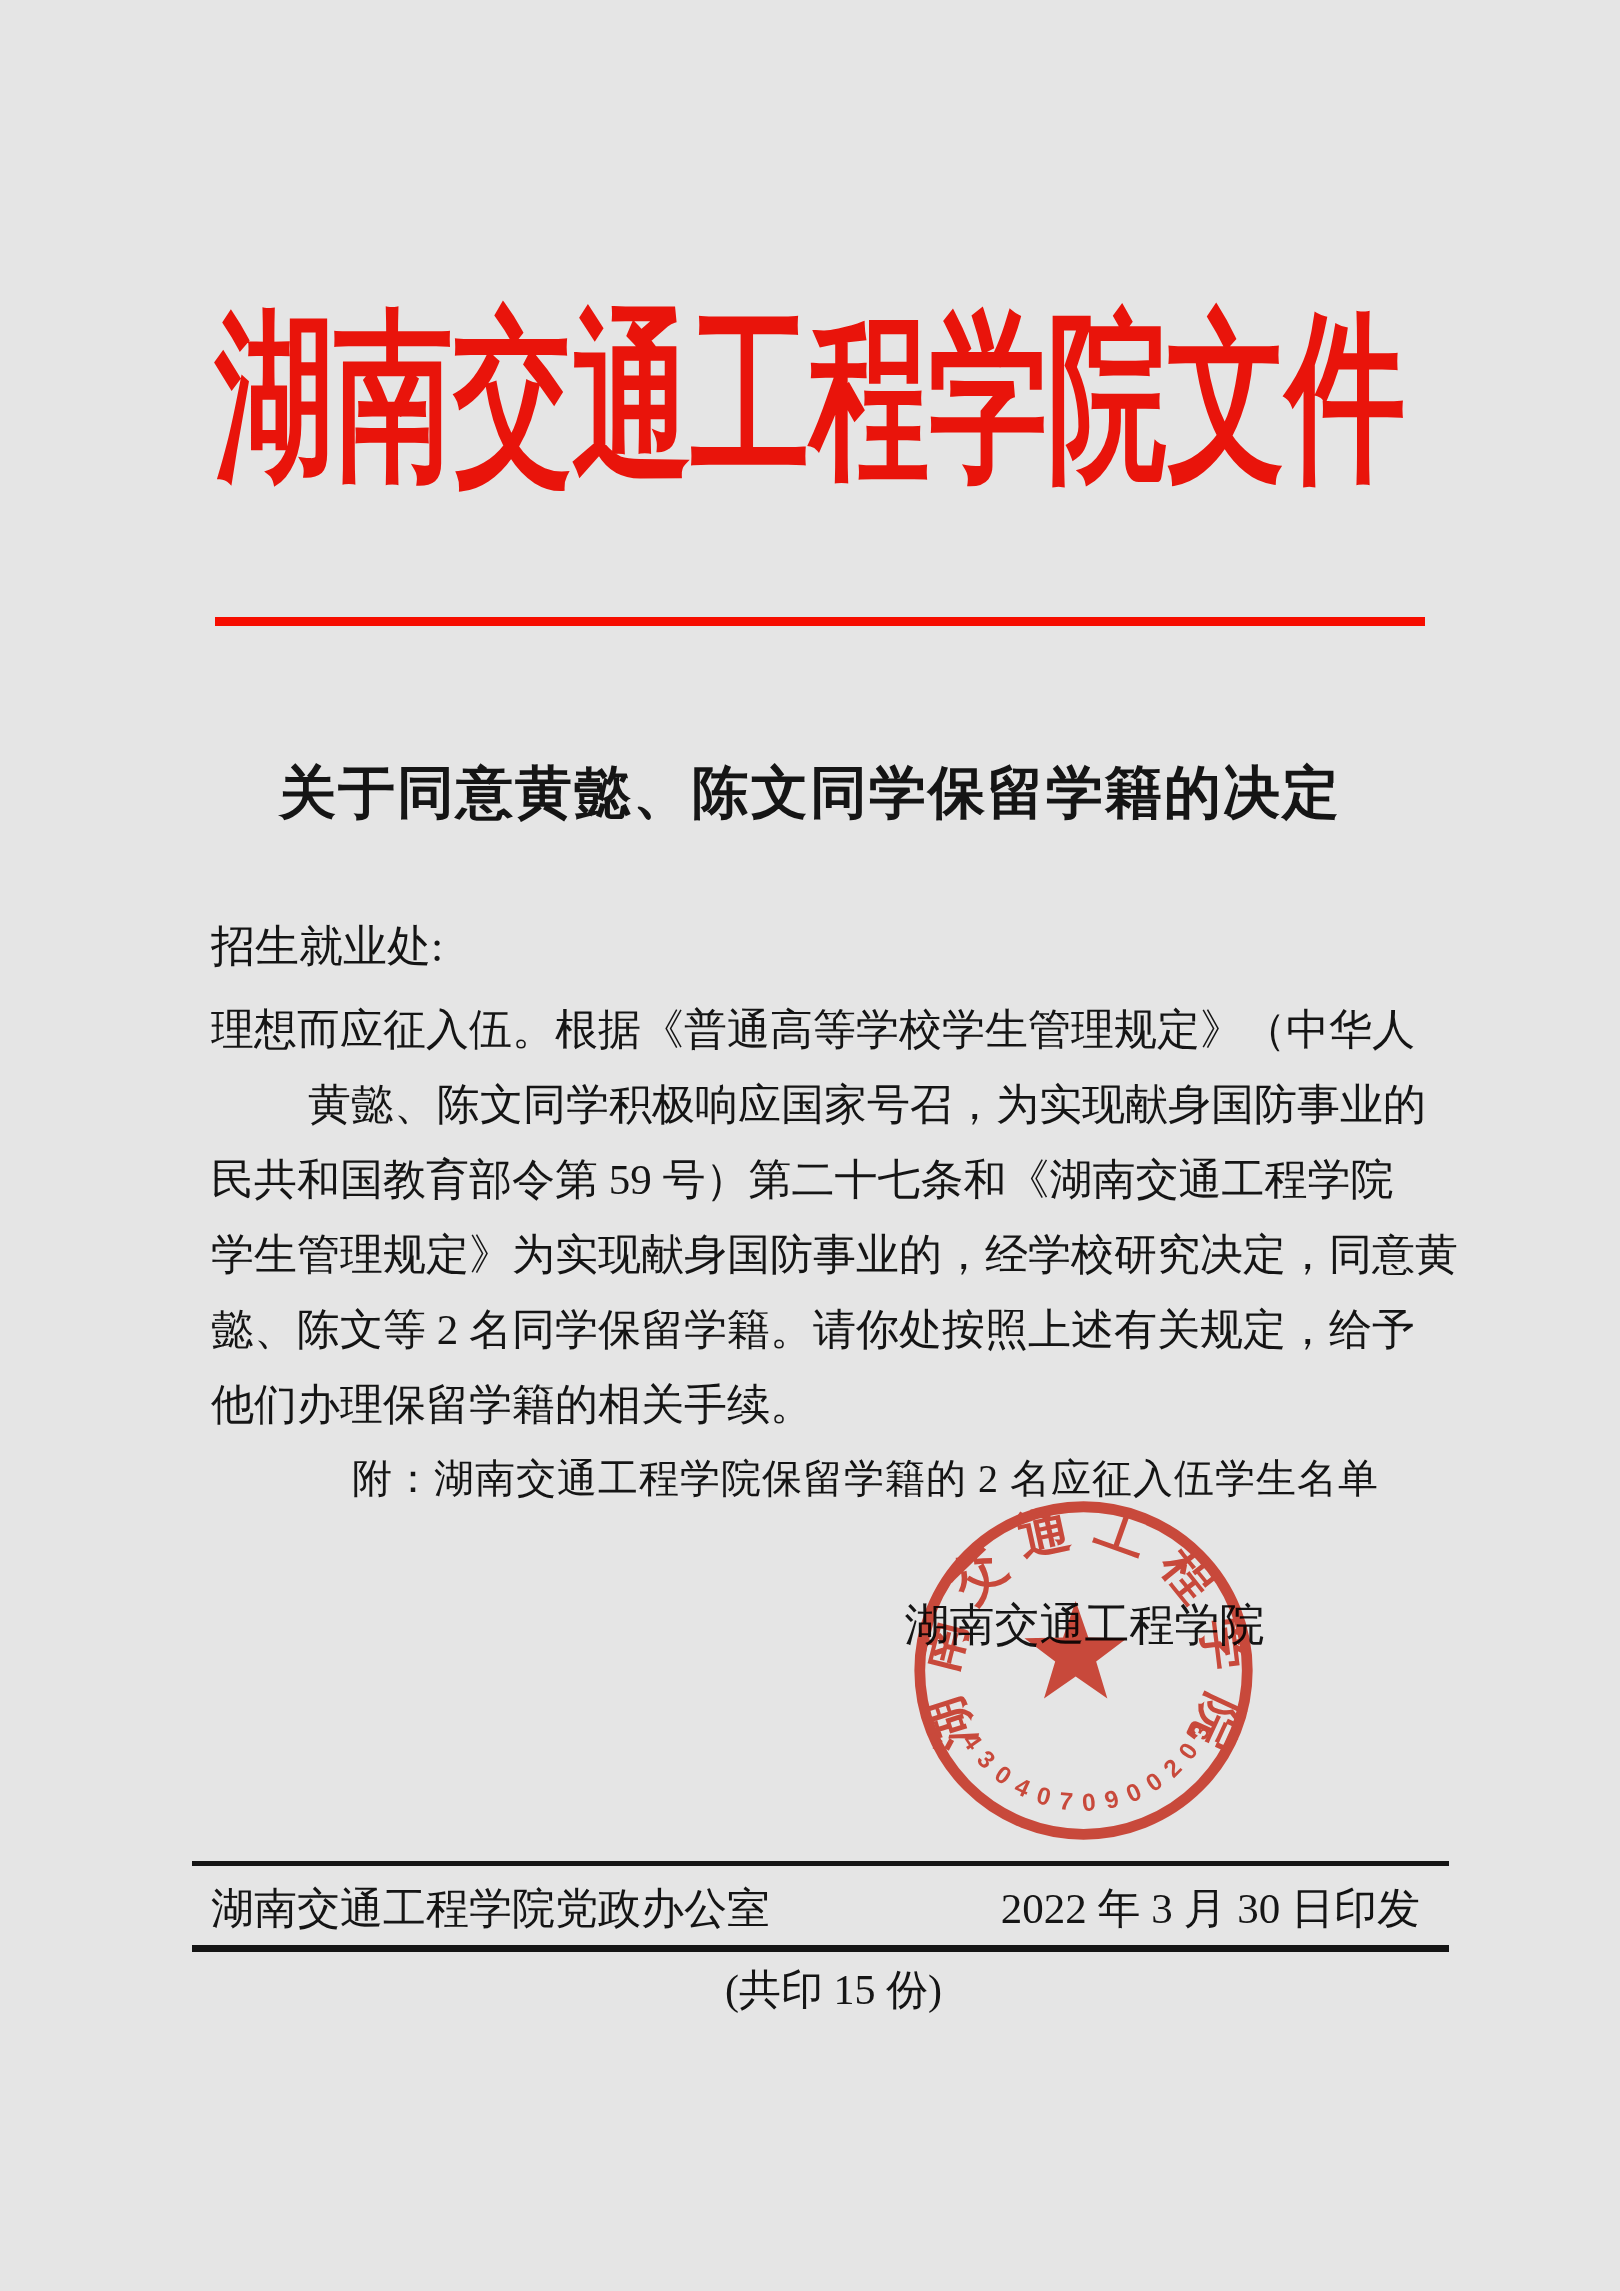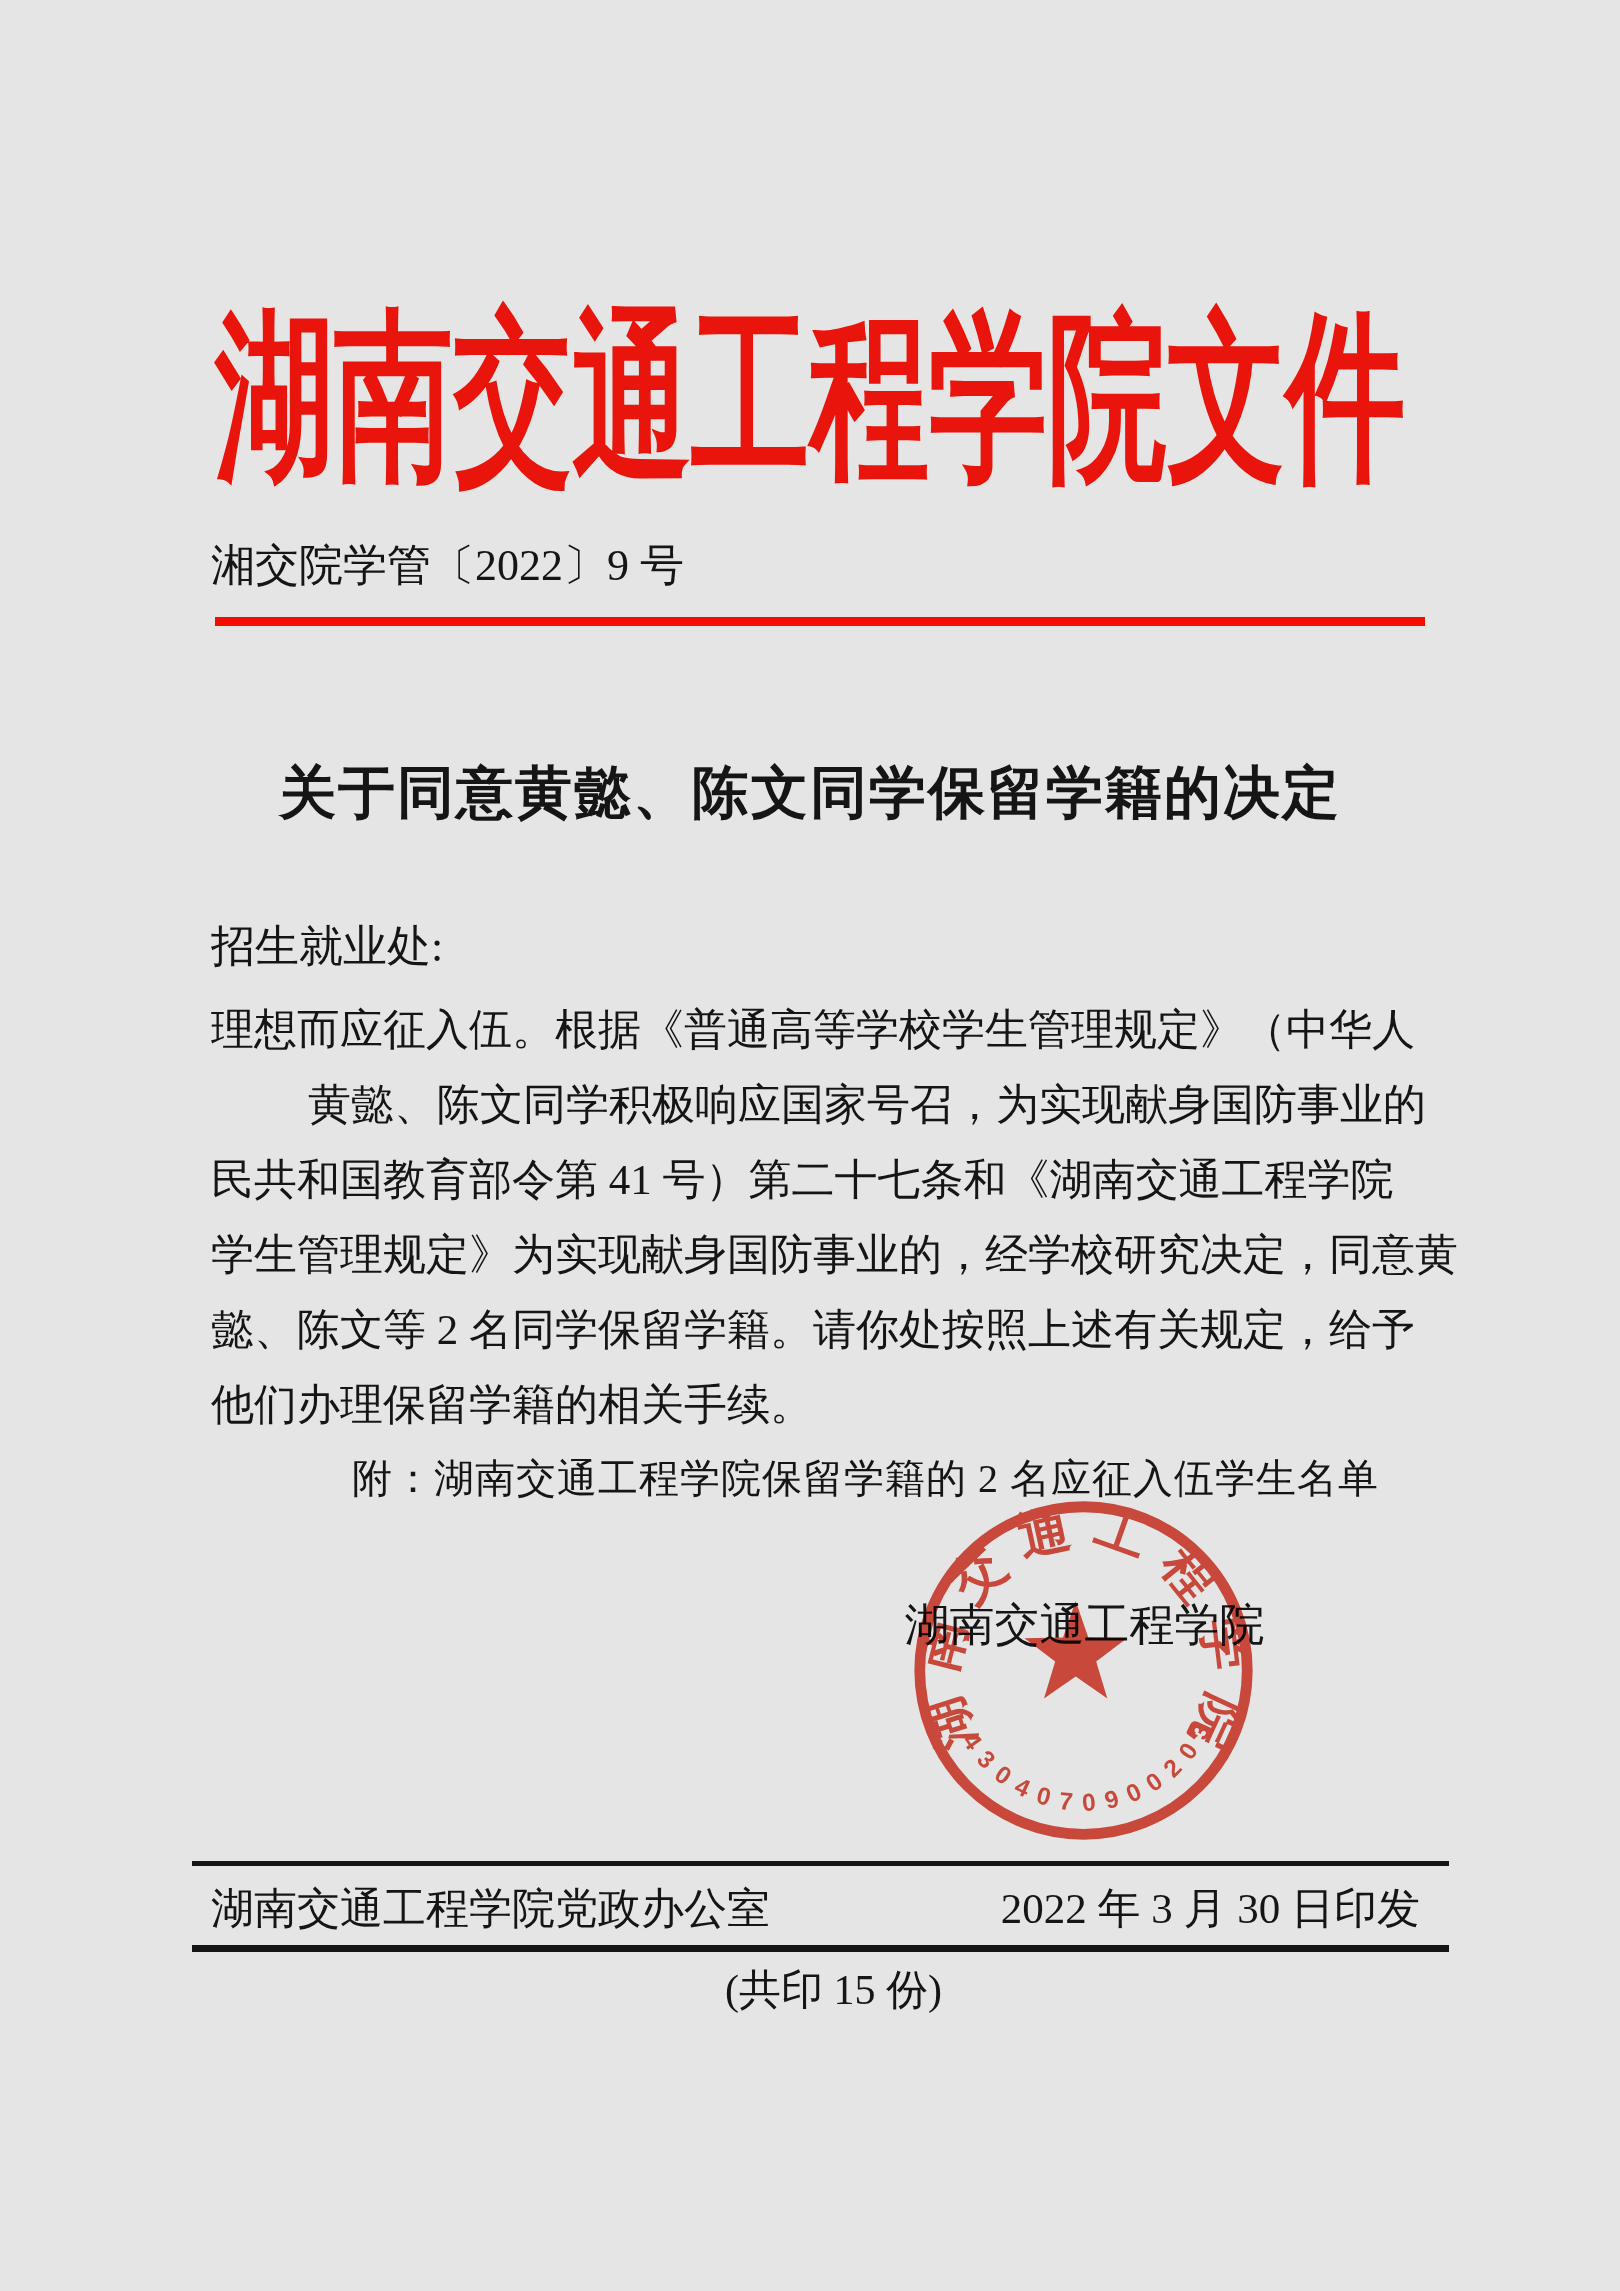"湘交院学管〔2022〕9 号" span { html: <span>湘交院学管〔2022〕9 号</span> -> none }
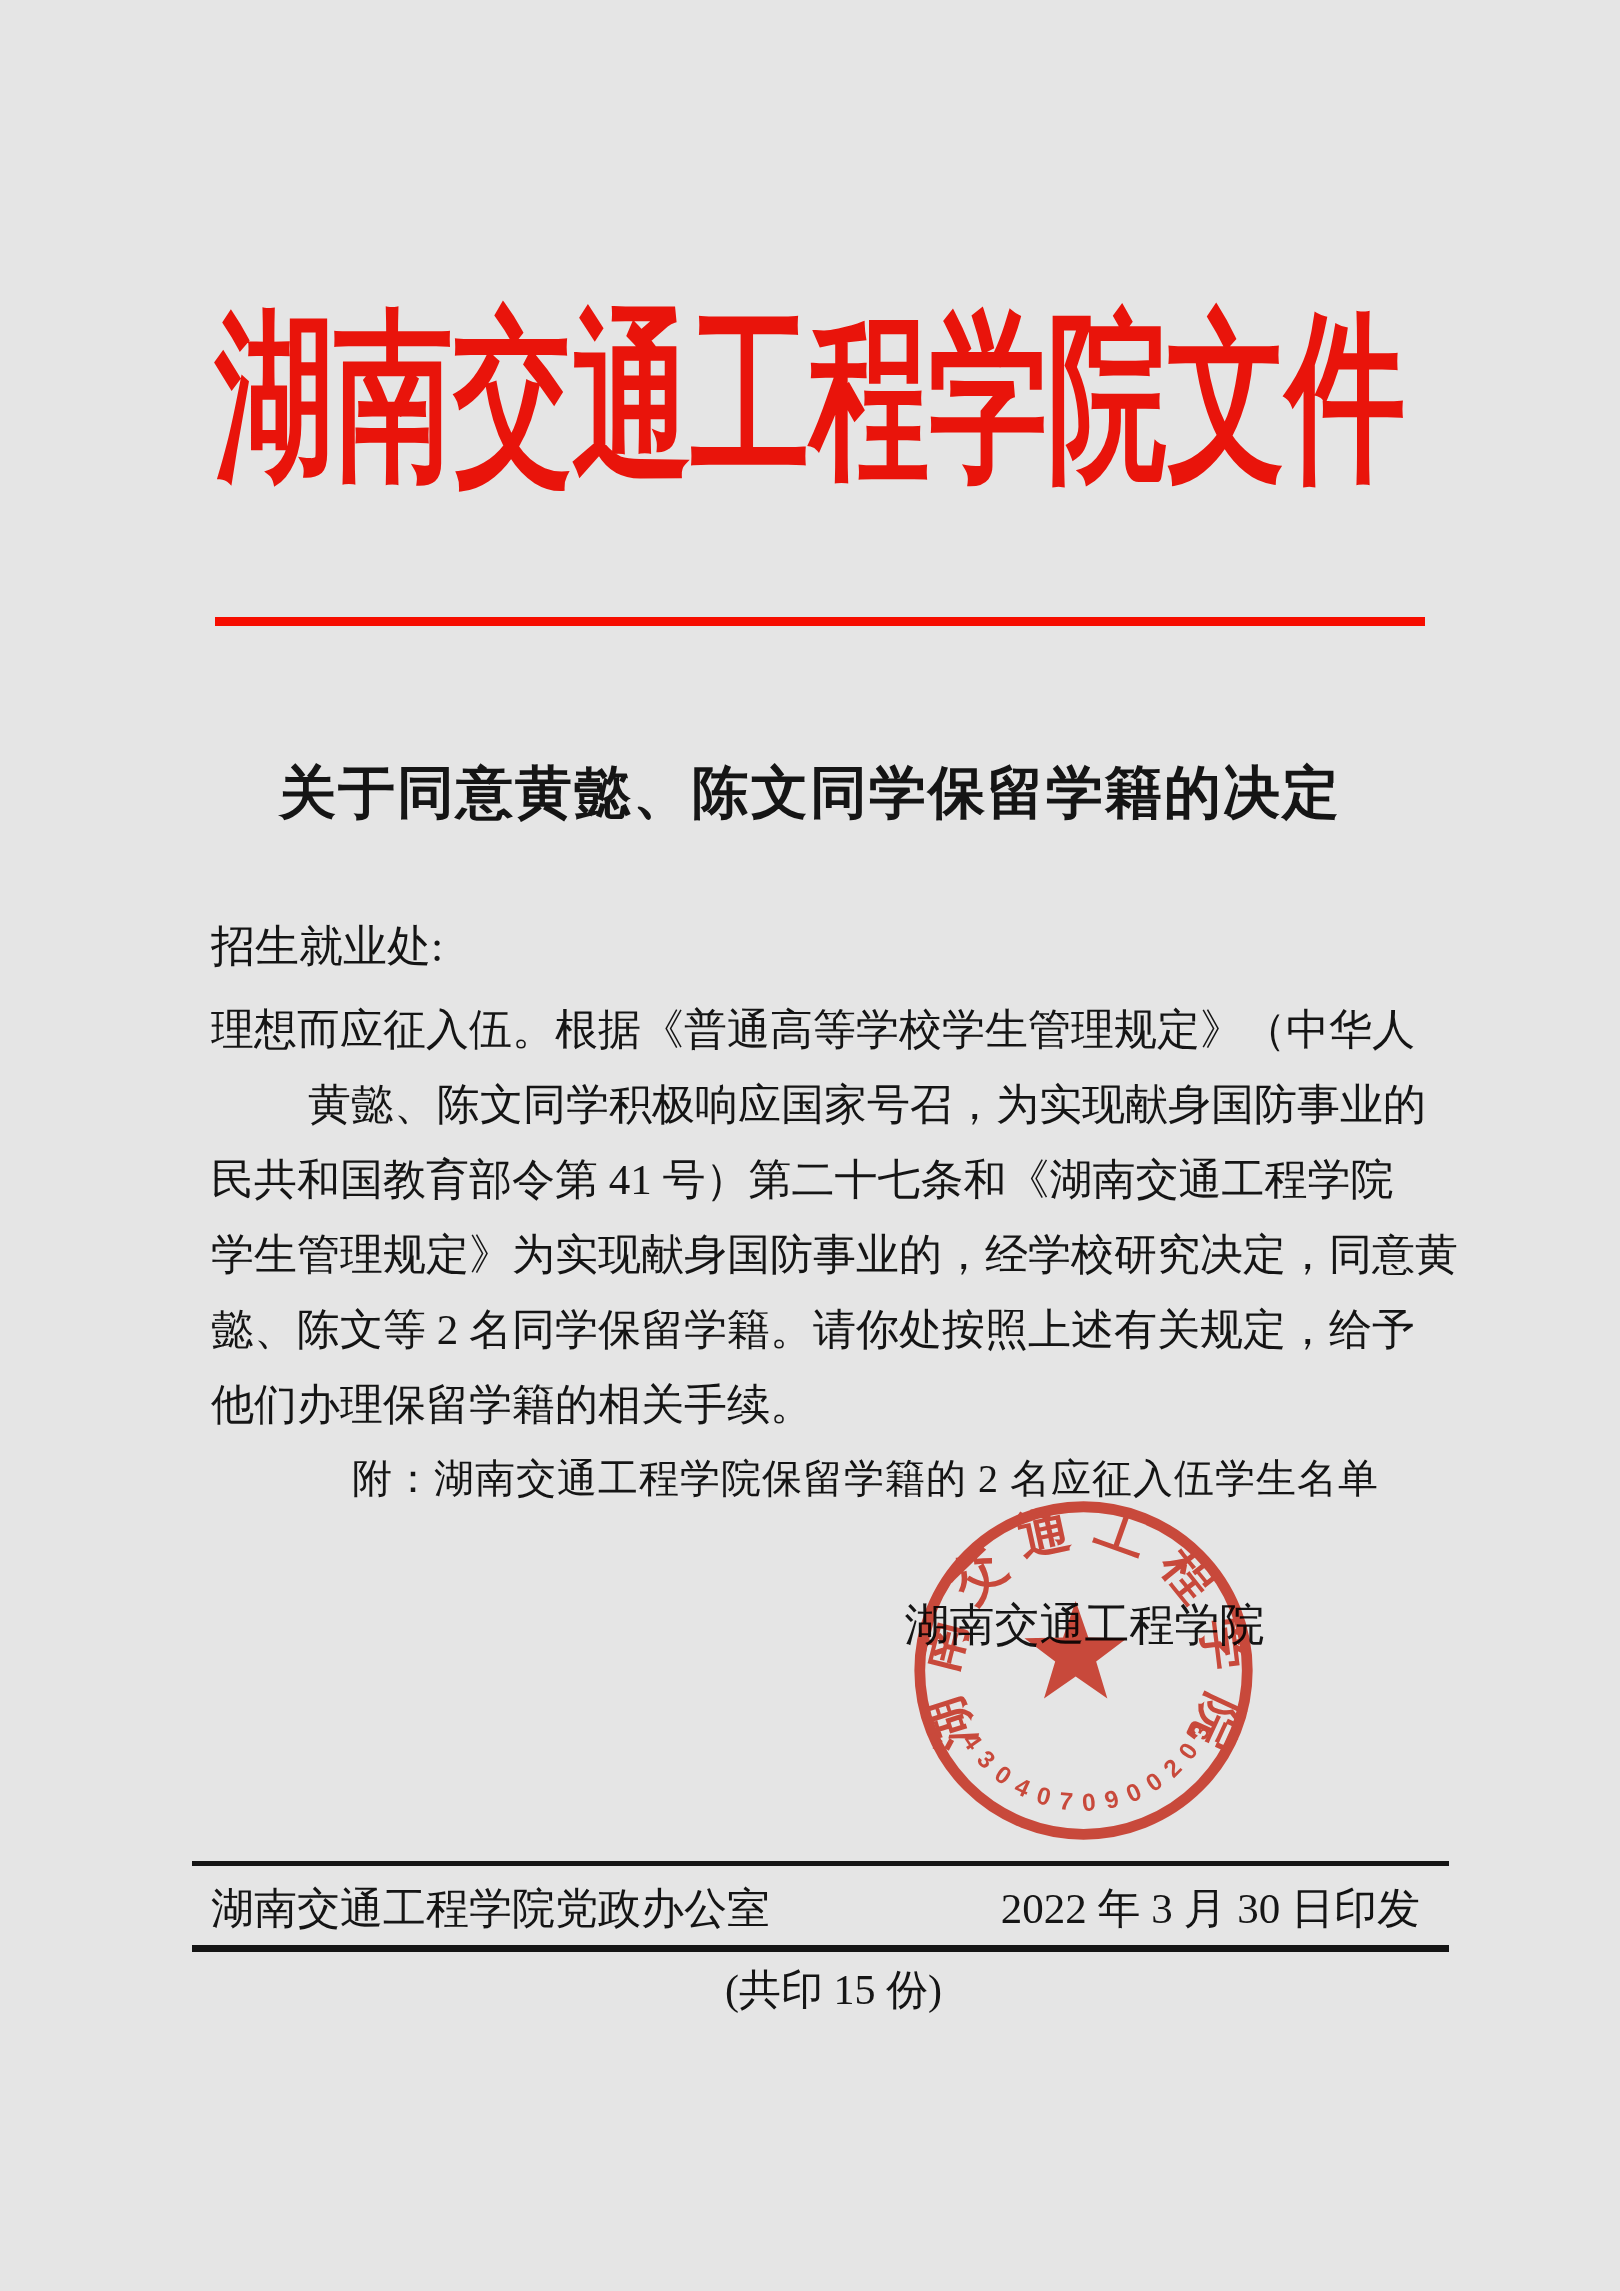"民共和国教育部令第 41 号）第二十七条和《湖南交通工程学院" div.body-line { text: 41 -> 59 }
